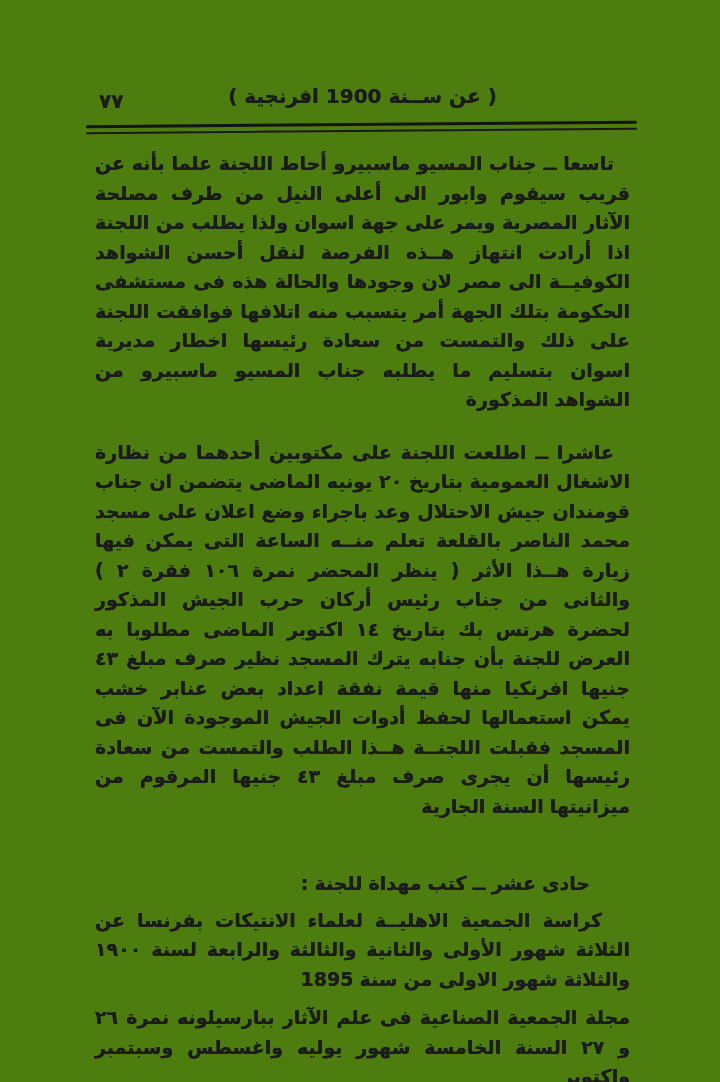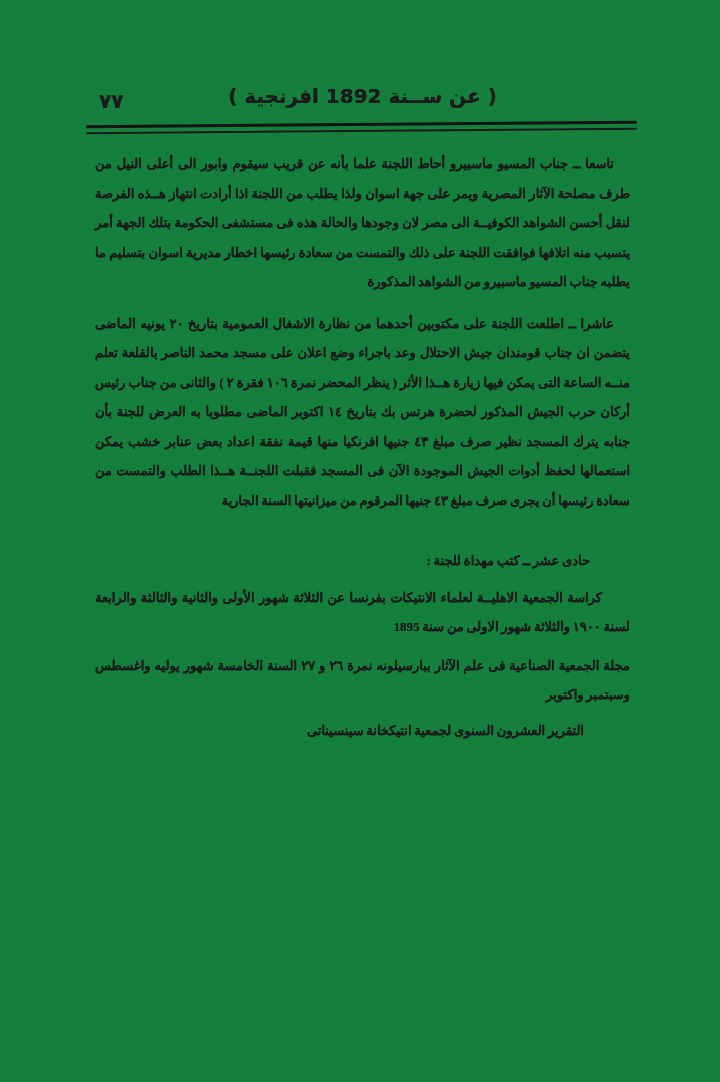"٧٧" .page { background: #15803d -> #4d7c0f }
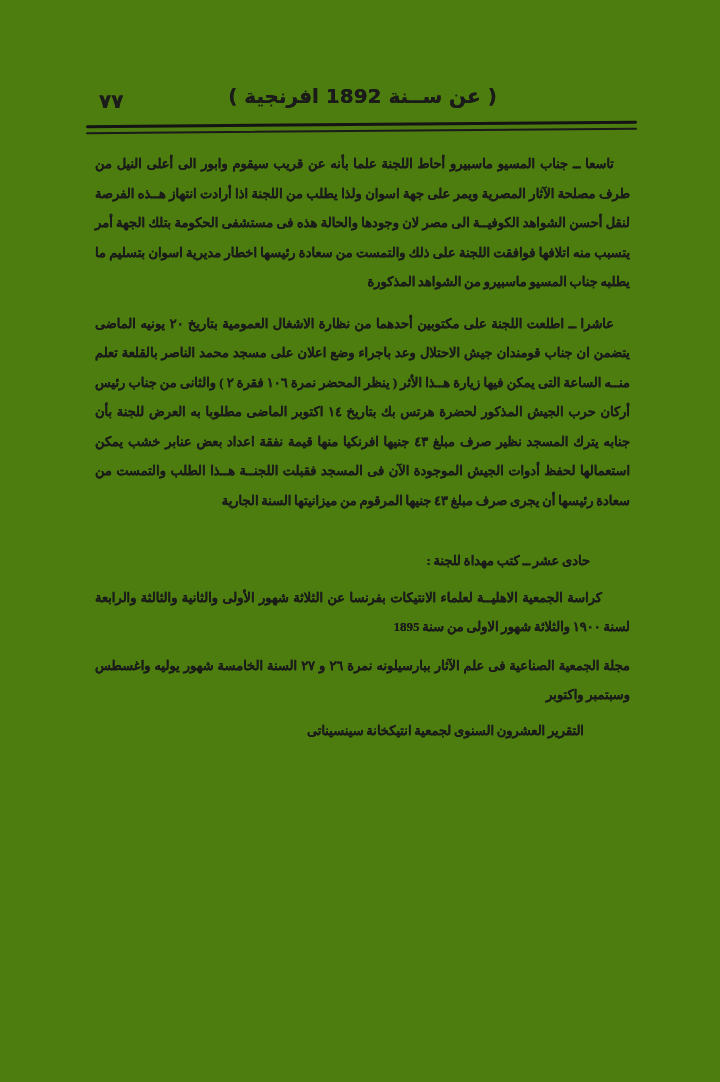"( عن ســنة 1892 افرنجية" div.title { text: 1892 -> 1900 }
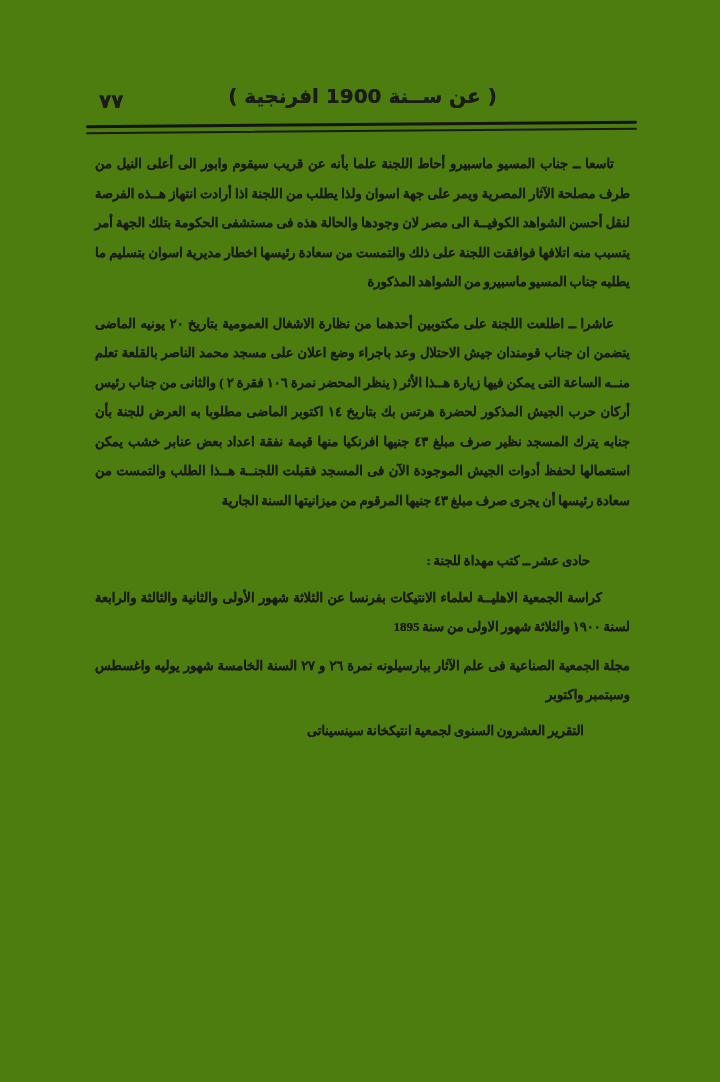"تاسعا ــ جناب المسيو ماسبيرو" .textblock p { font-family: Liberation Serif, serif -> none; font-size: 13px -> 19px }
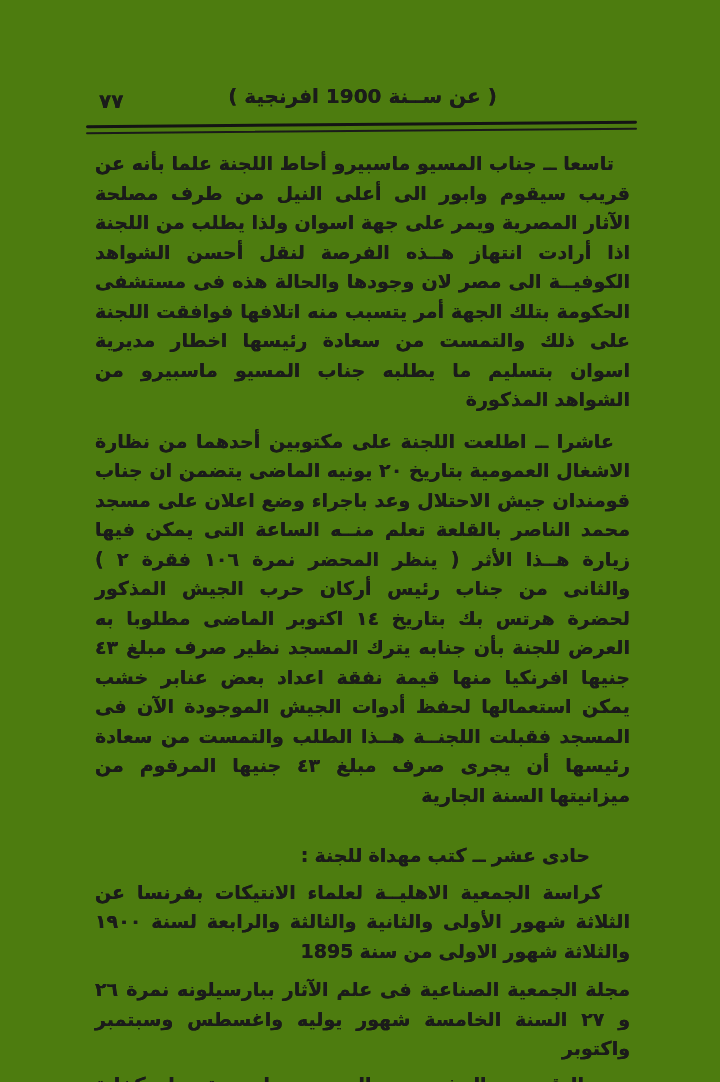"عاشرا ــ اطلعت اللجنة على" p.clause-10 { margin-top: 12px -> 23px }
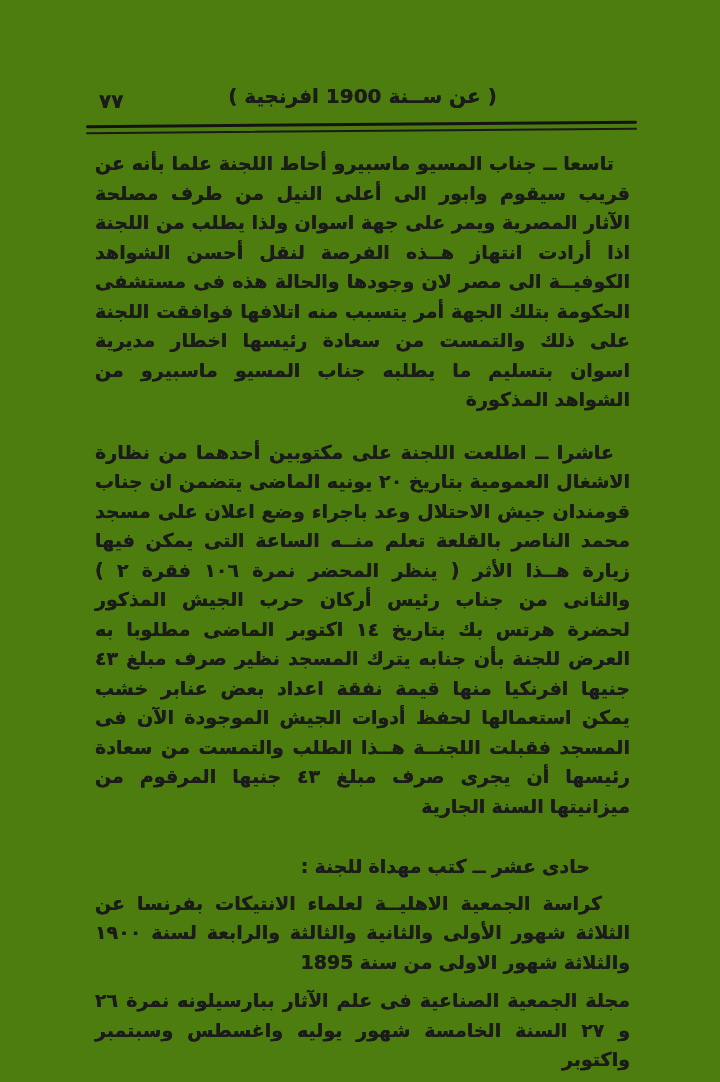"حادى عشر ــ كتب مهداة" p.heading-11 { margin-top: 31px -> 48px }
